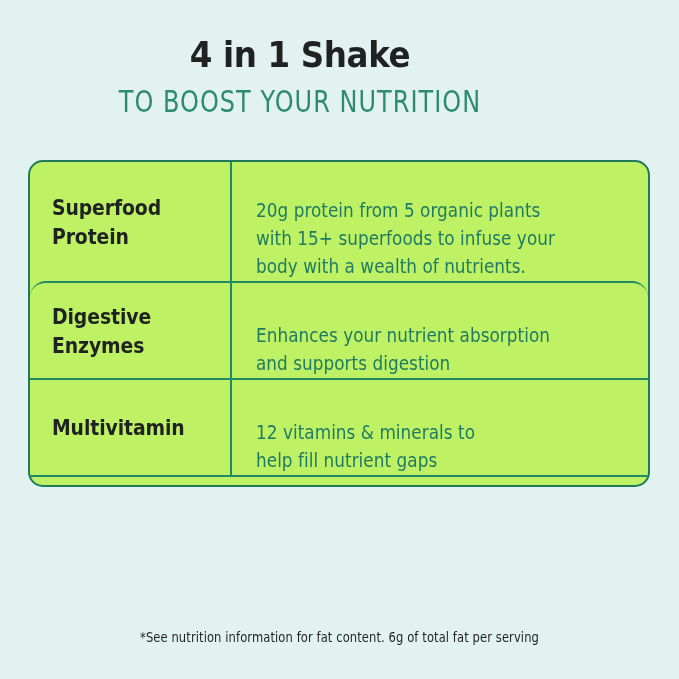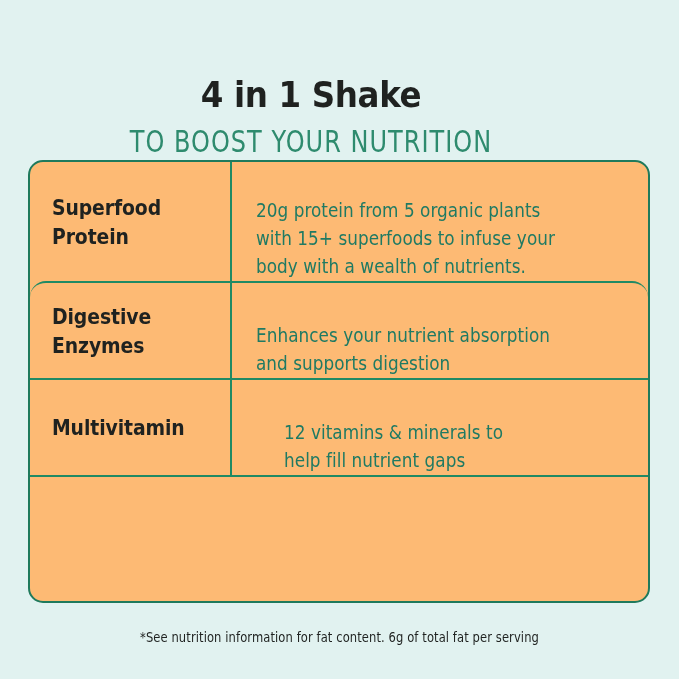"4 in 1 Shake" .header { left: 11px -> 0; margin-top: 40px -> none }
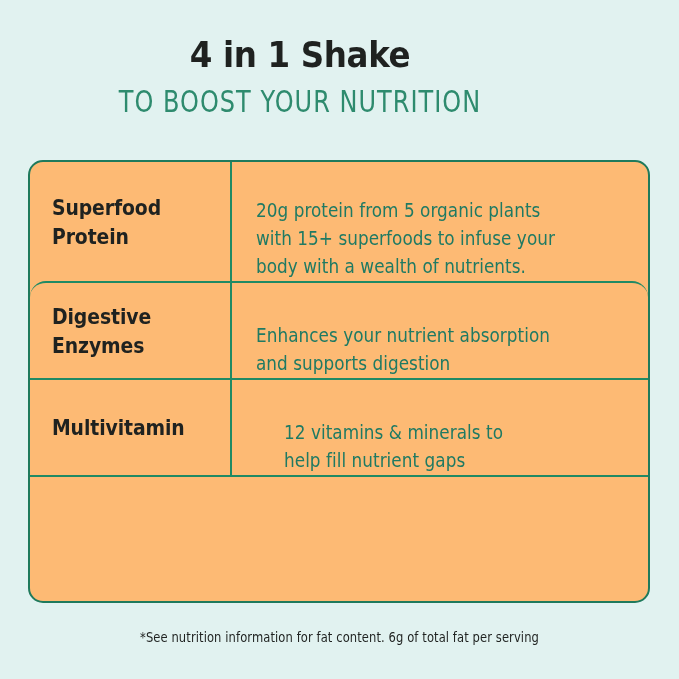"Superfood" .card { background: #fdba74 -> #bef264; height: 443px -> 327px }
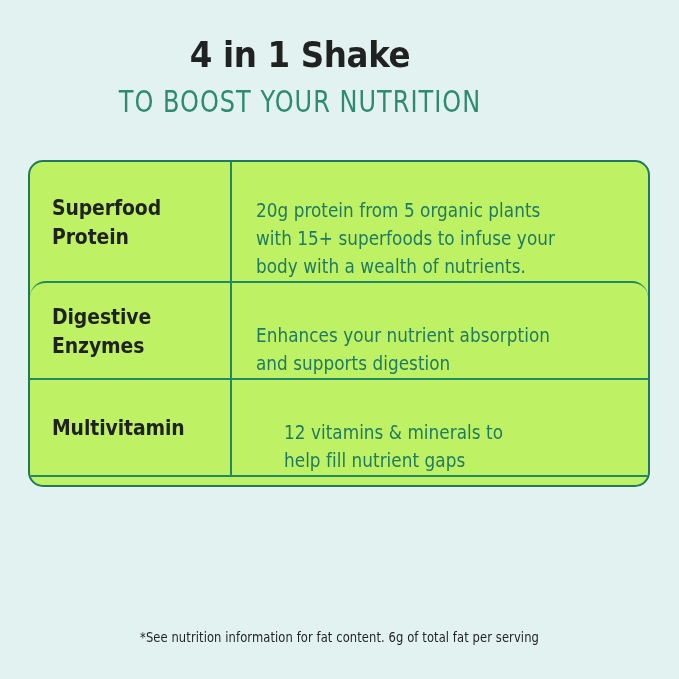"Multivitamin" .row-2 { gap: 28px -> none }
